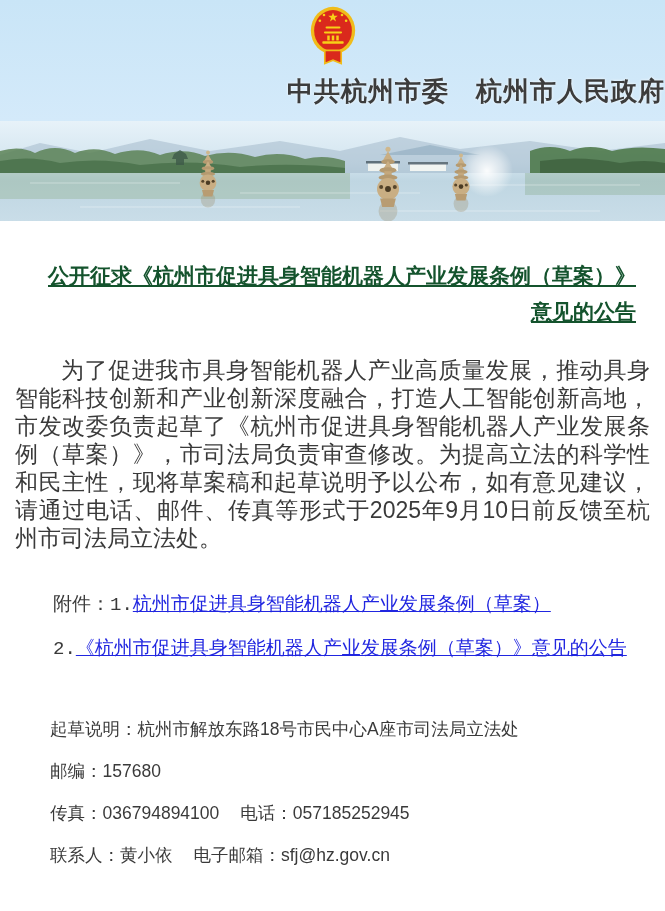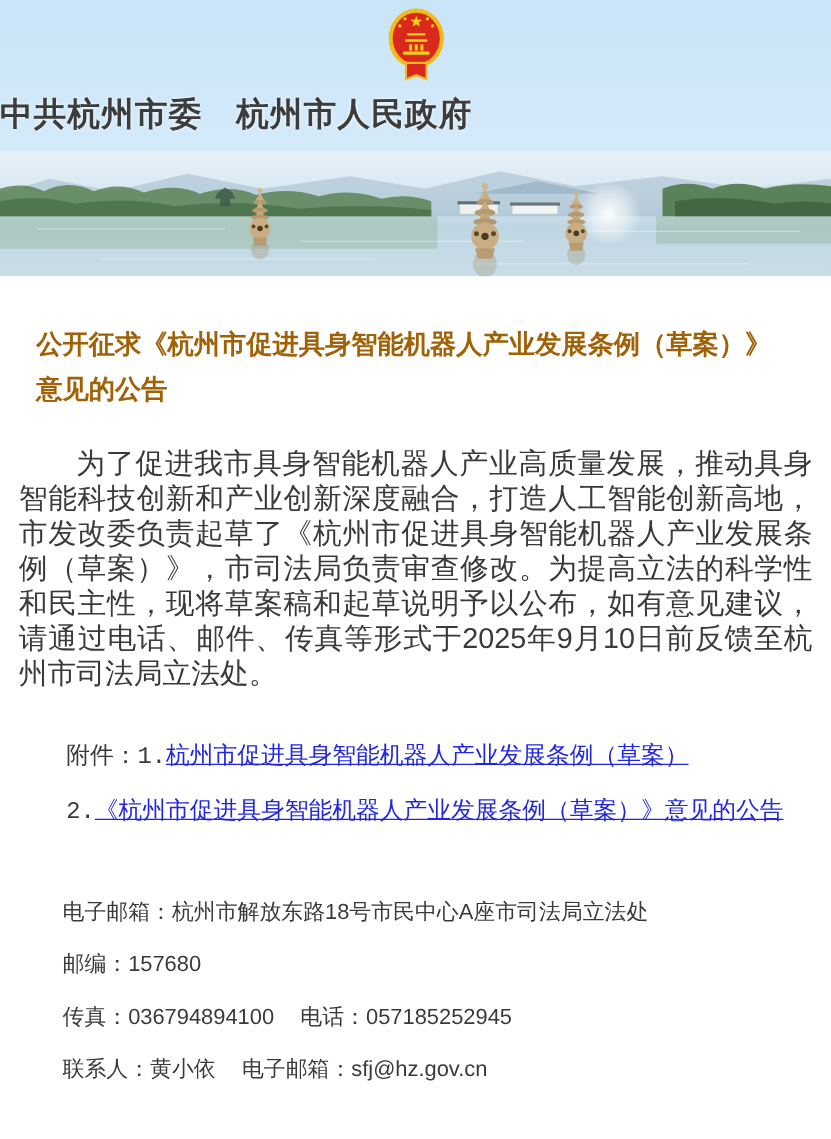"中共杭州市委 杭州市人民政府" .banner-org-title { text-align: left -> right }
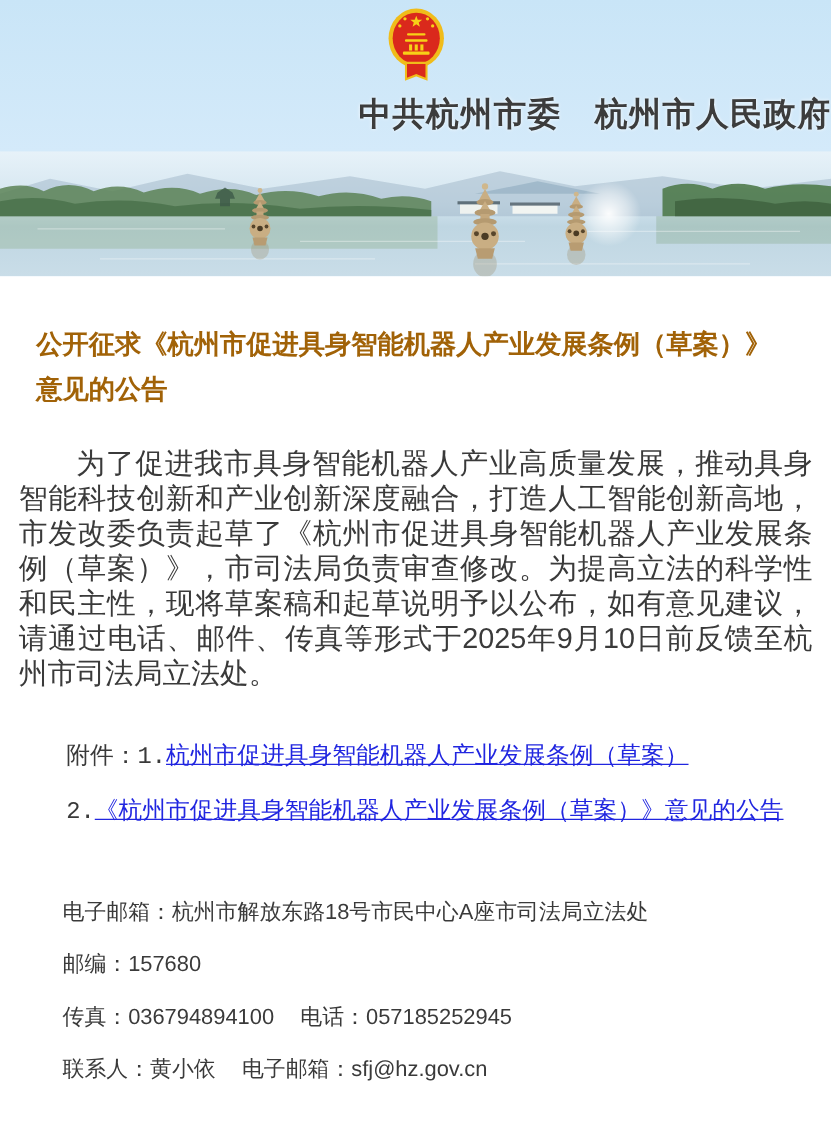"公开征求《杭州市促进具身智能机器人产业发展条例（草案）》意见的公告" .notice-title { color: #a16207 -> #14532d; text-align: left -> right; text-decoration: none -> underline }
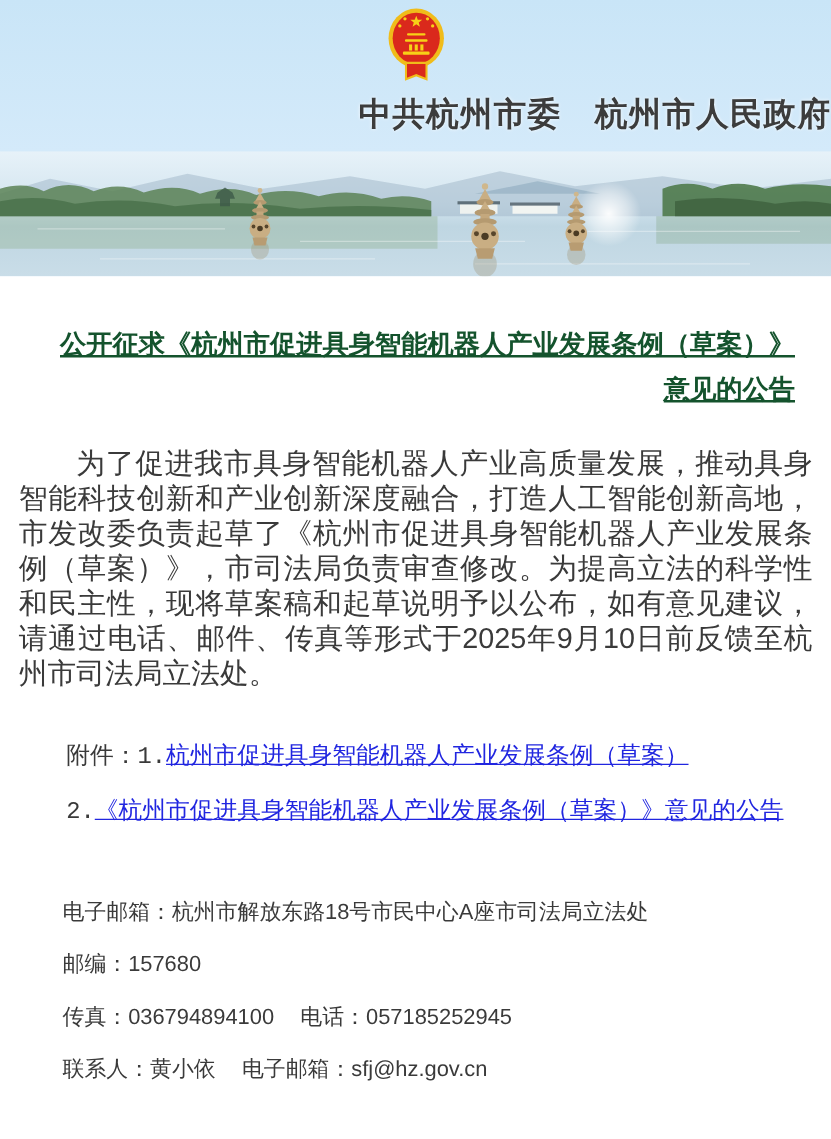"电子邮箱：杭州市解放东路18号市民中心A座市司法局立法处" p { text: 电子邮箱 -> 起草说明 }
